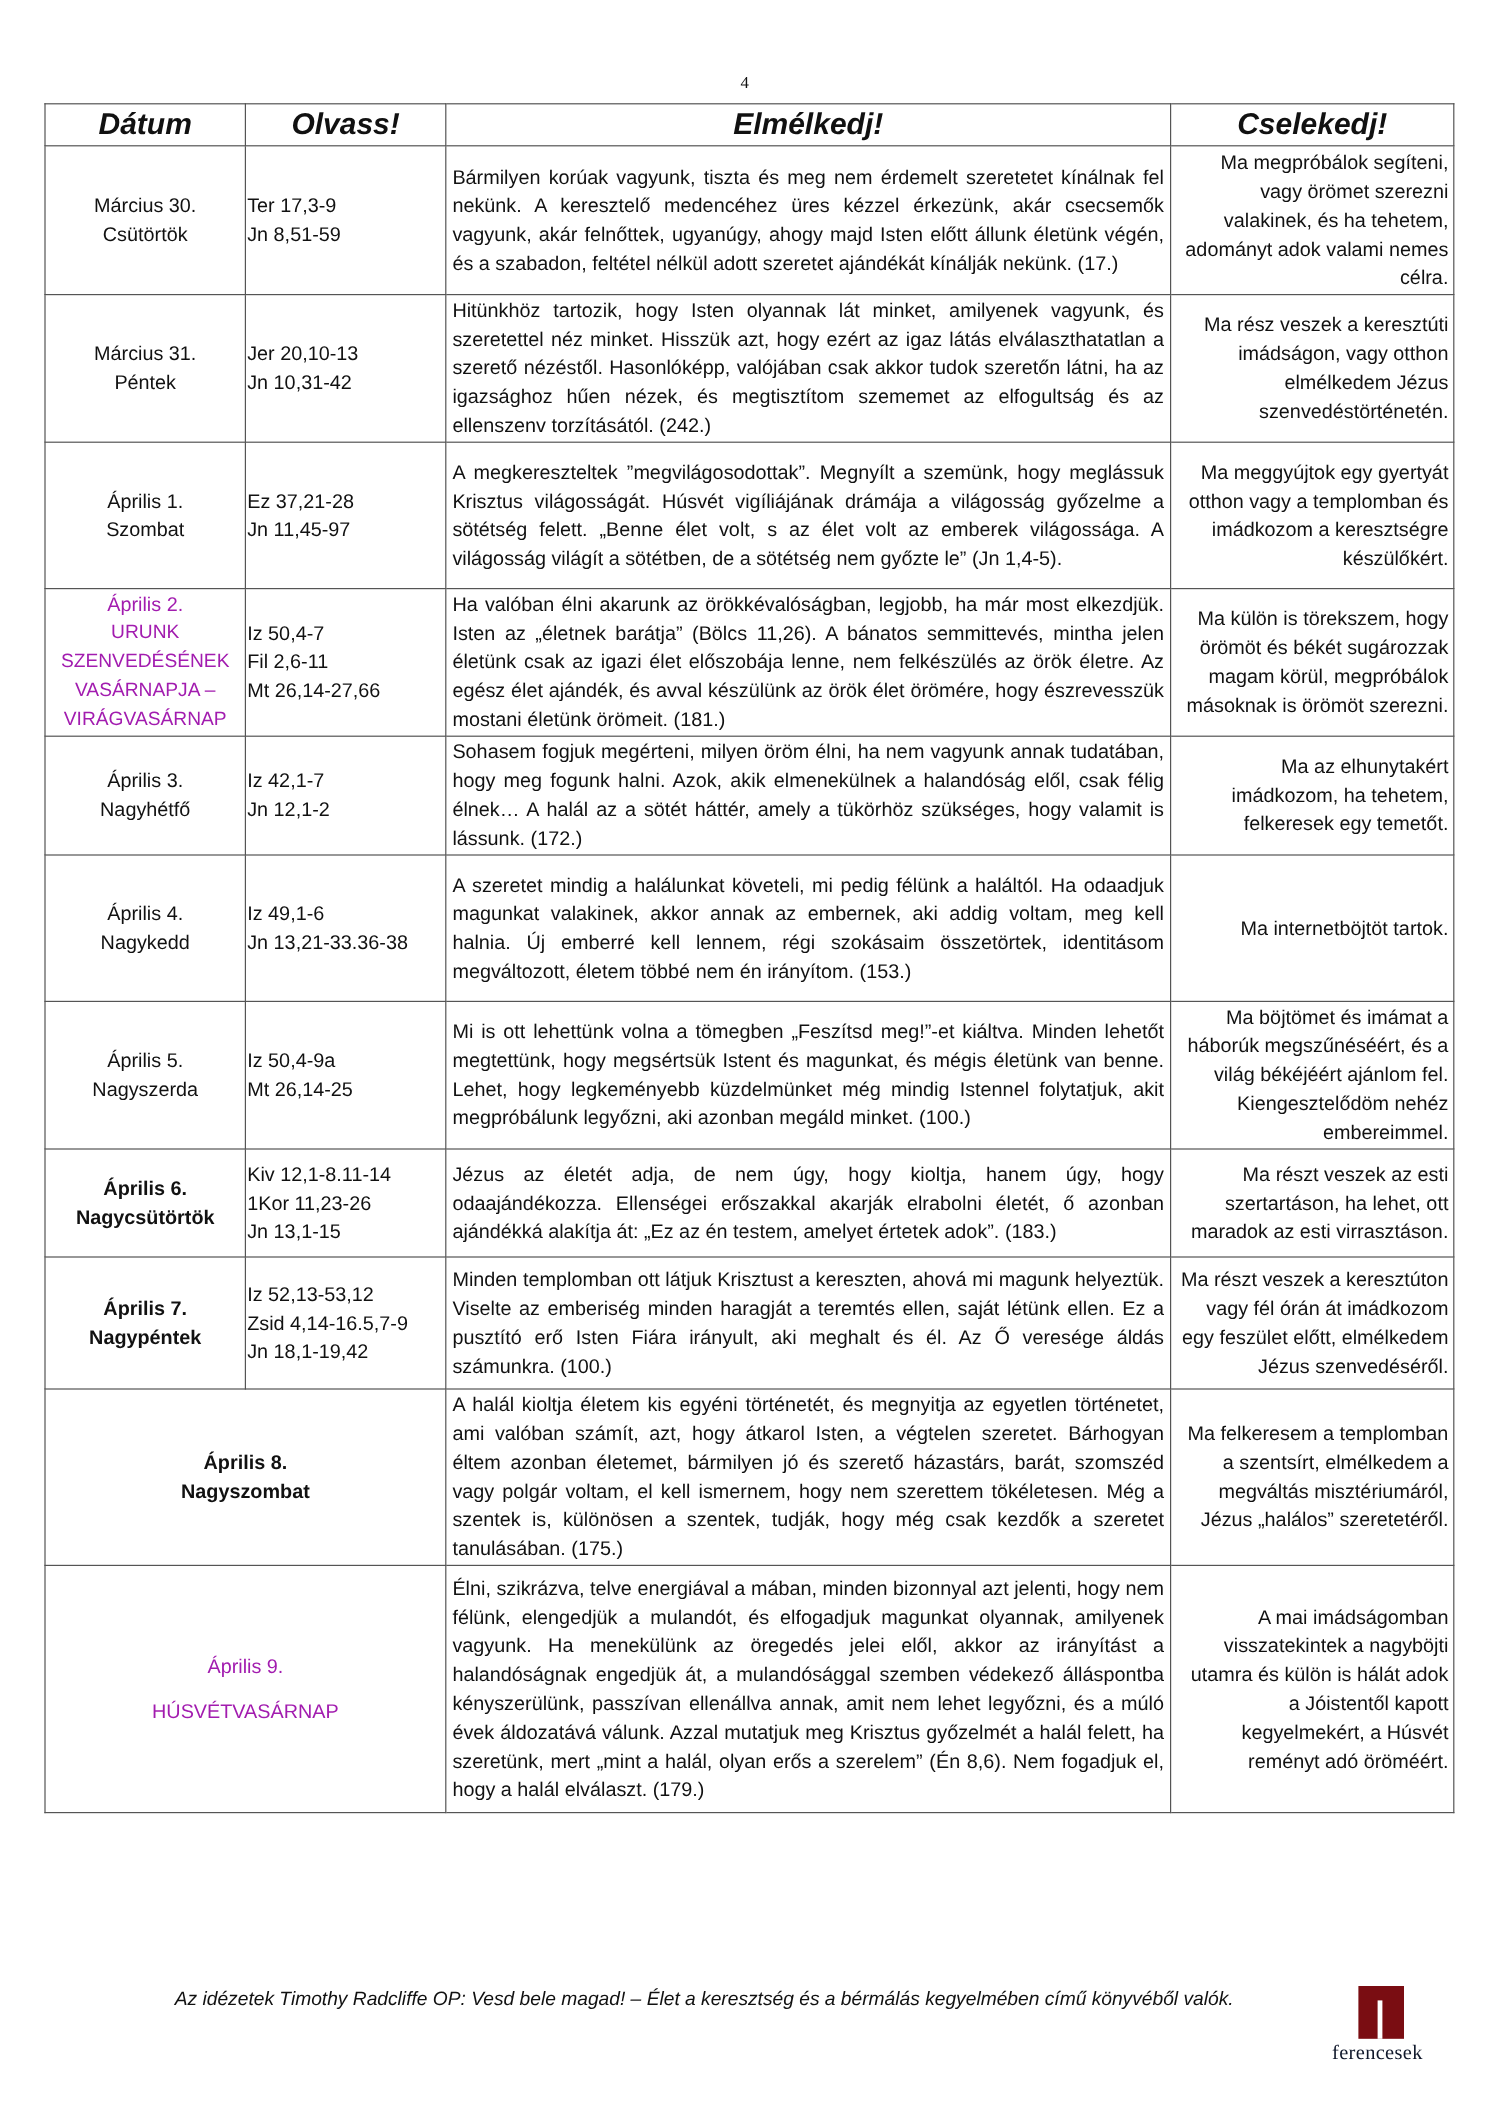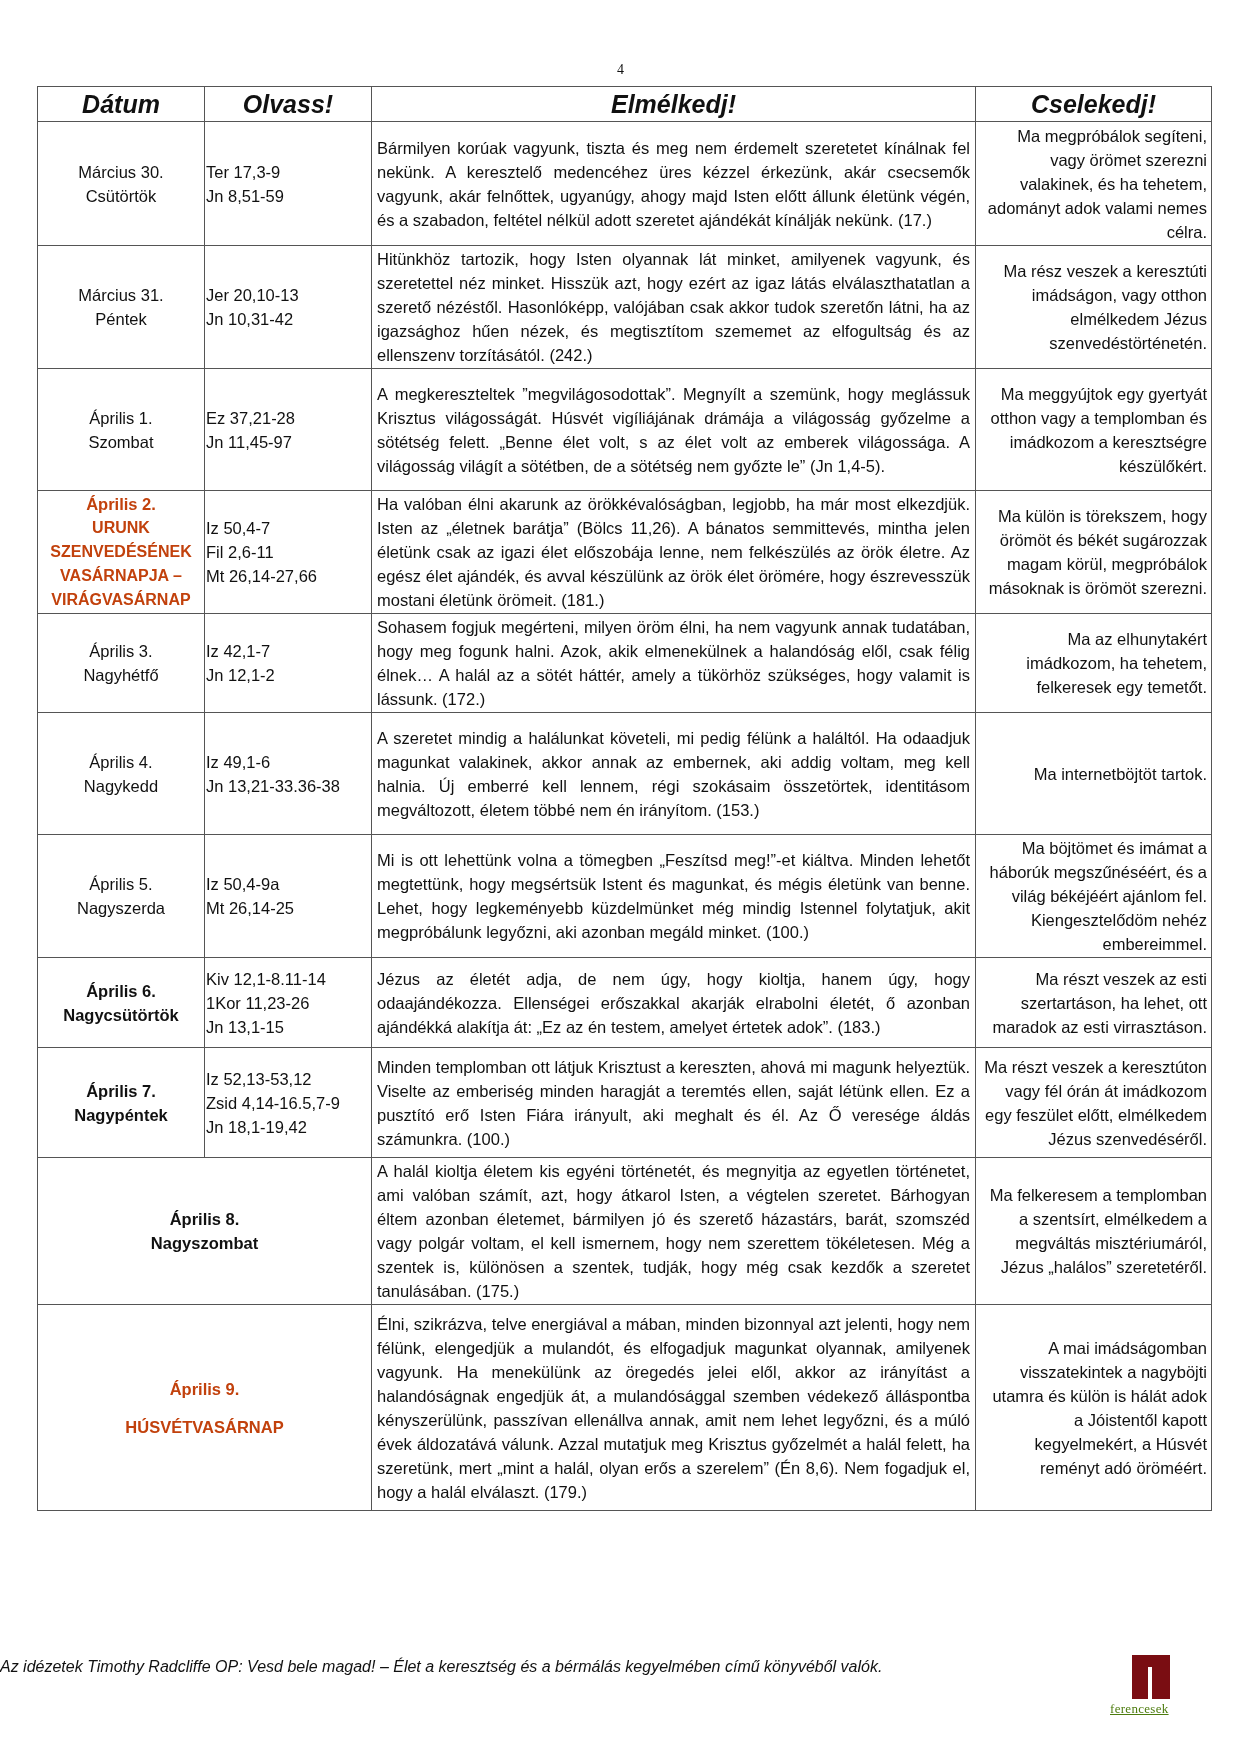"Április 2." .date.red { color: #c2410c -> #a21caf; font-weight: bold -> normal }
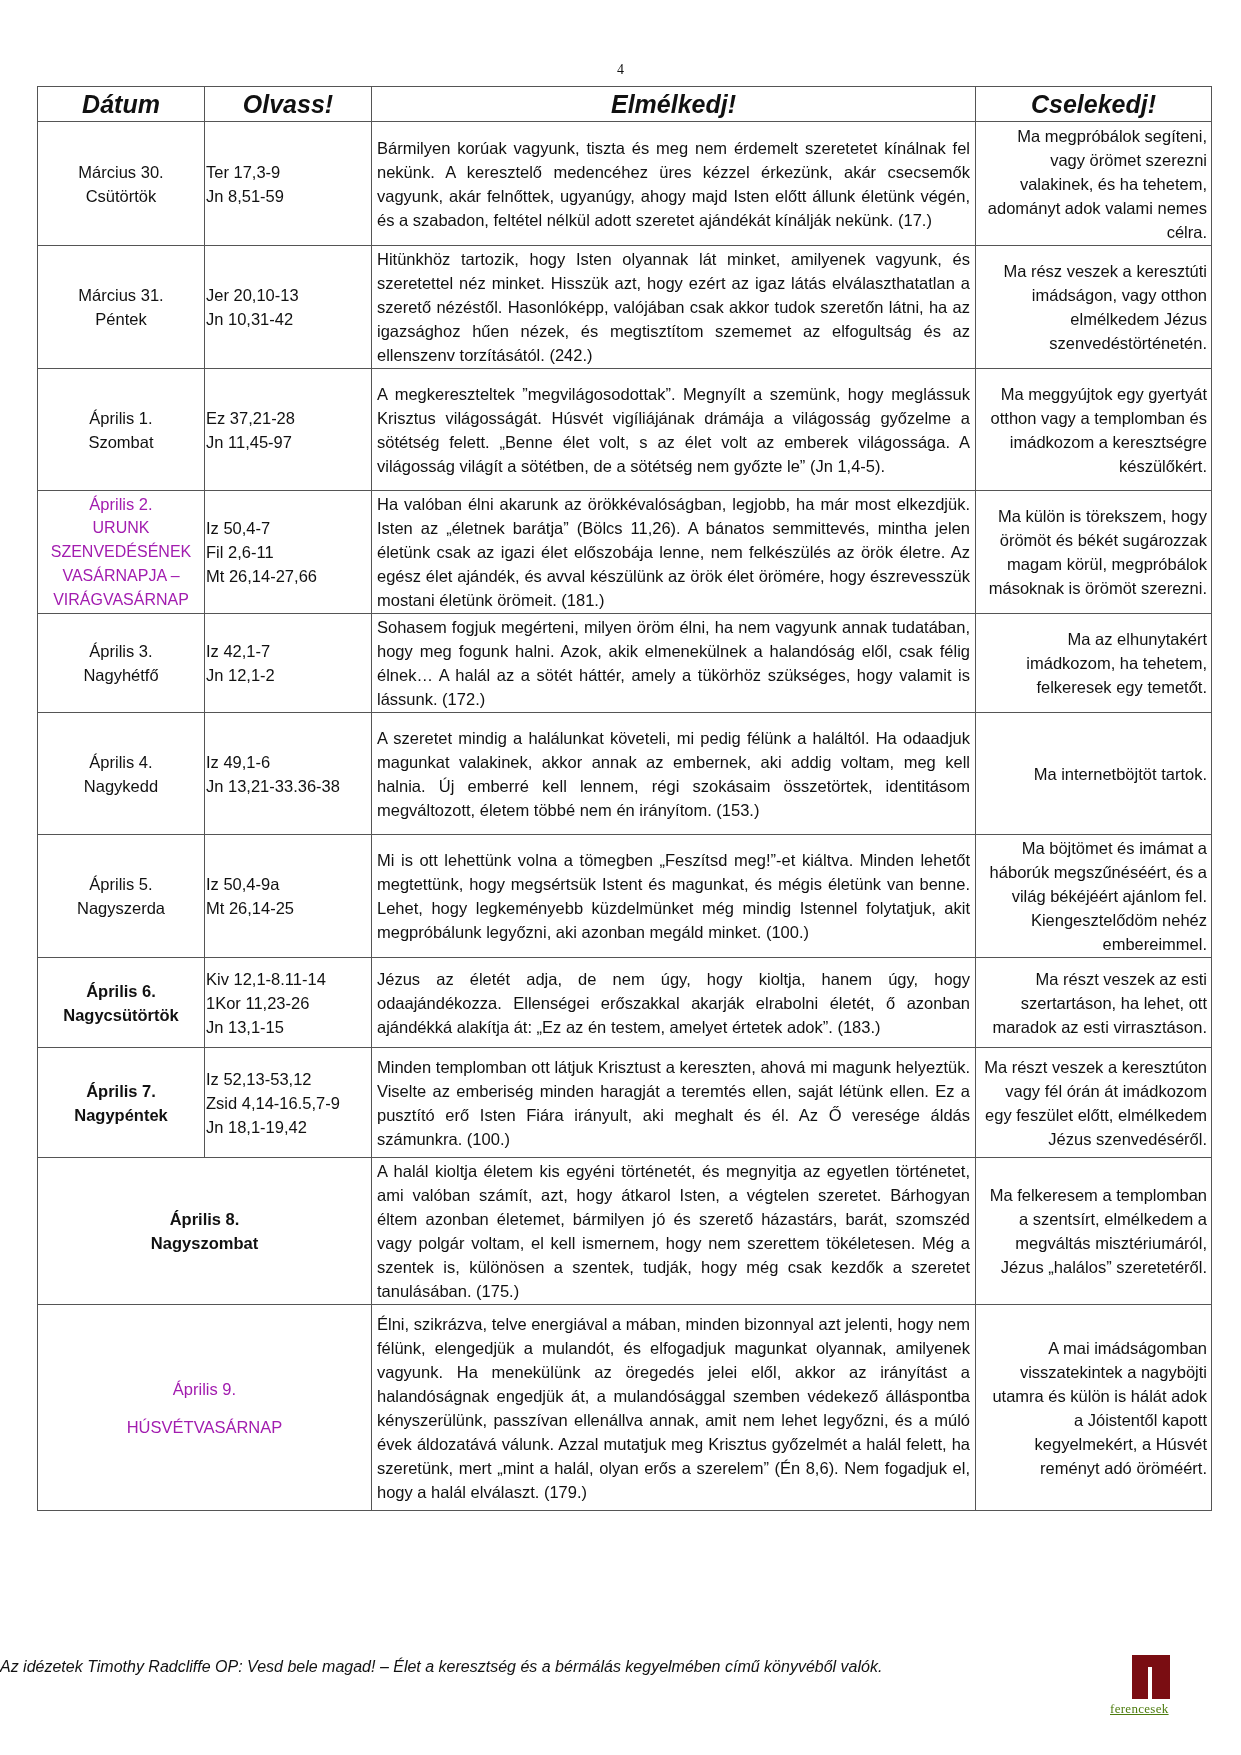"Az idézetek Timothy Radcliffe OP:" .footer { text-align: left -> right }
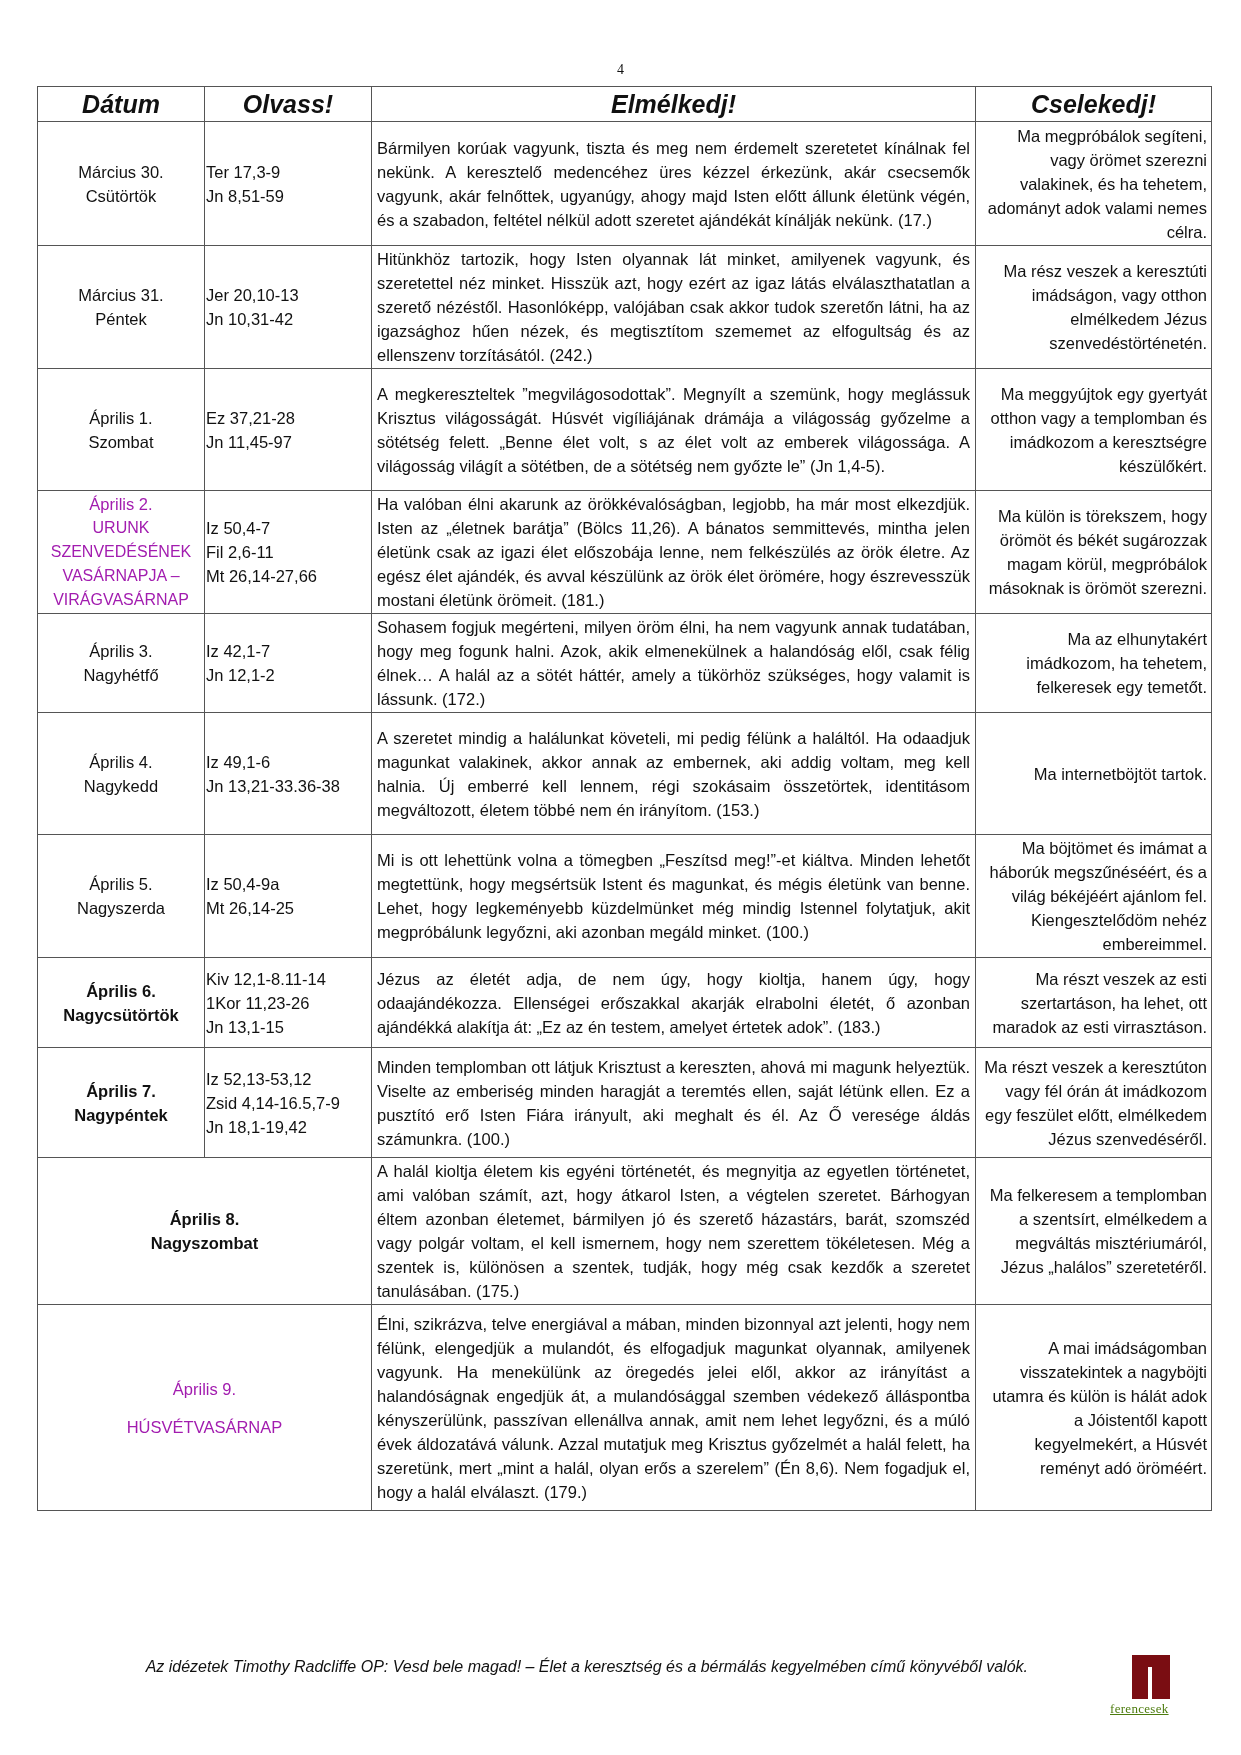"ferencesek" .logo .txt { color: #4d7c0f -> #0f172a; font-size: 13px -> 17px; text-decoration: underline -> none }
